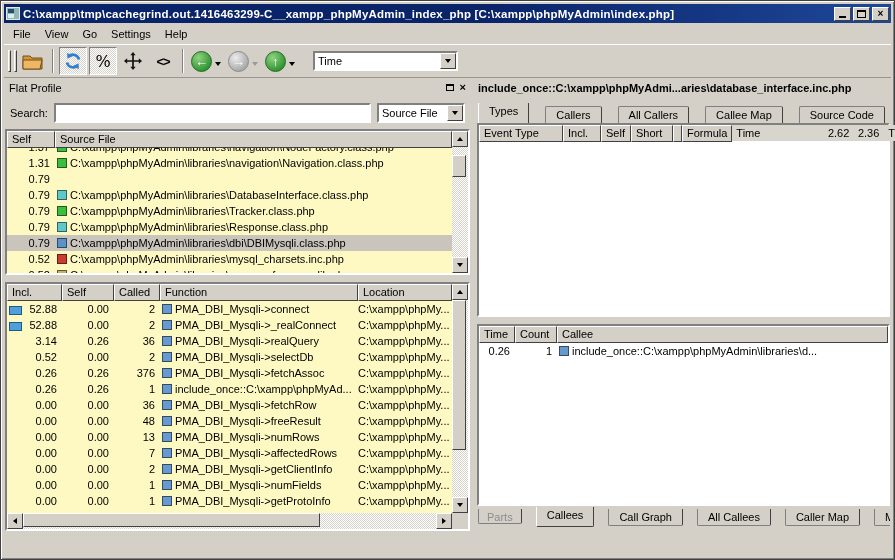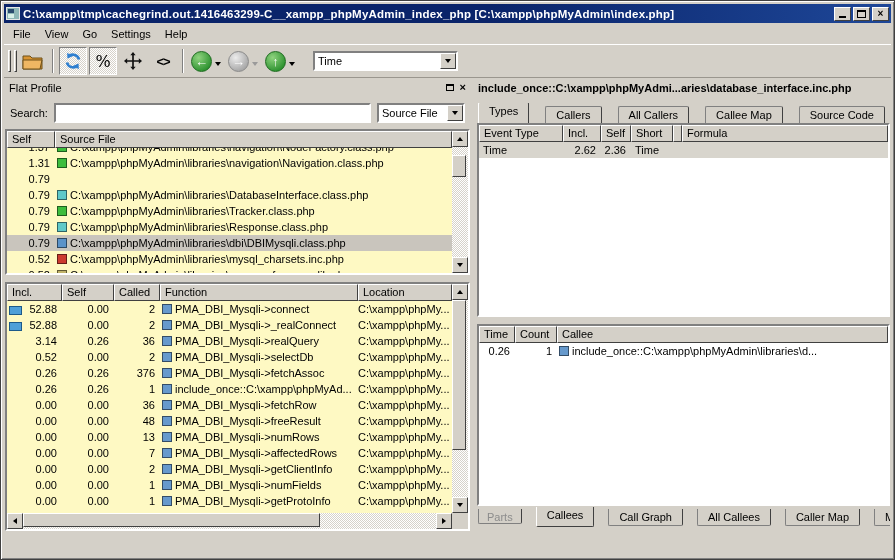"Event Type" .types-frame { flex-direction: column -> none }
